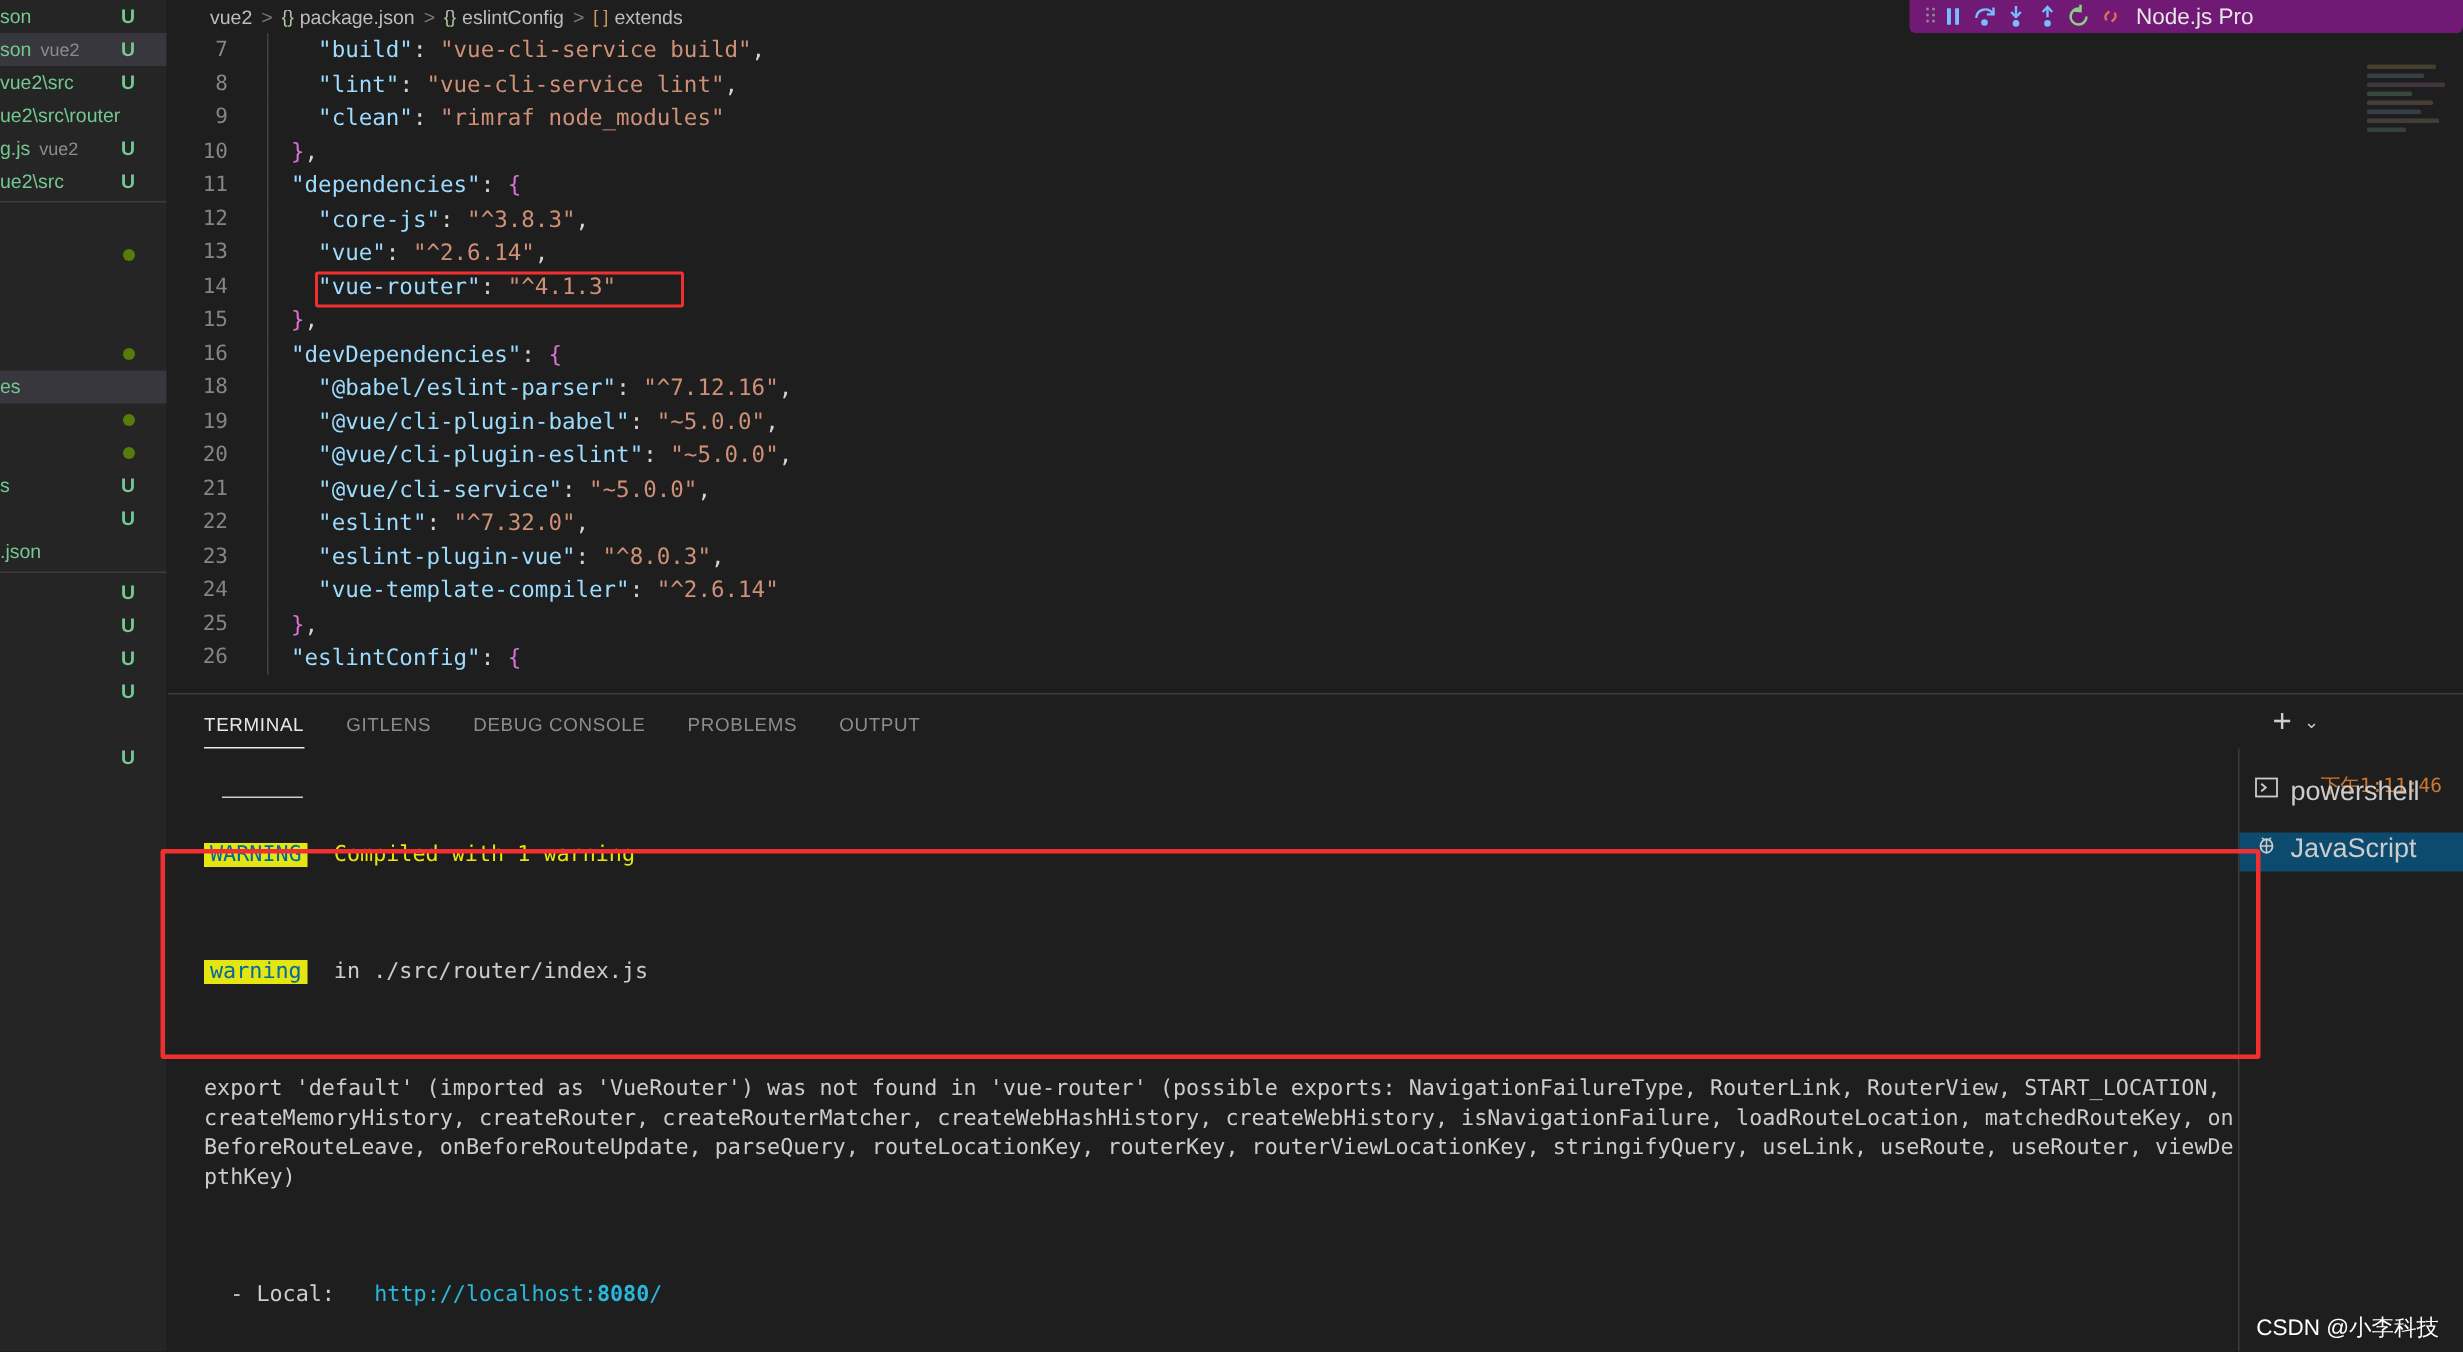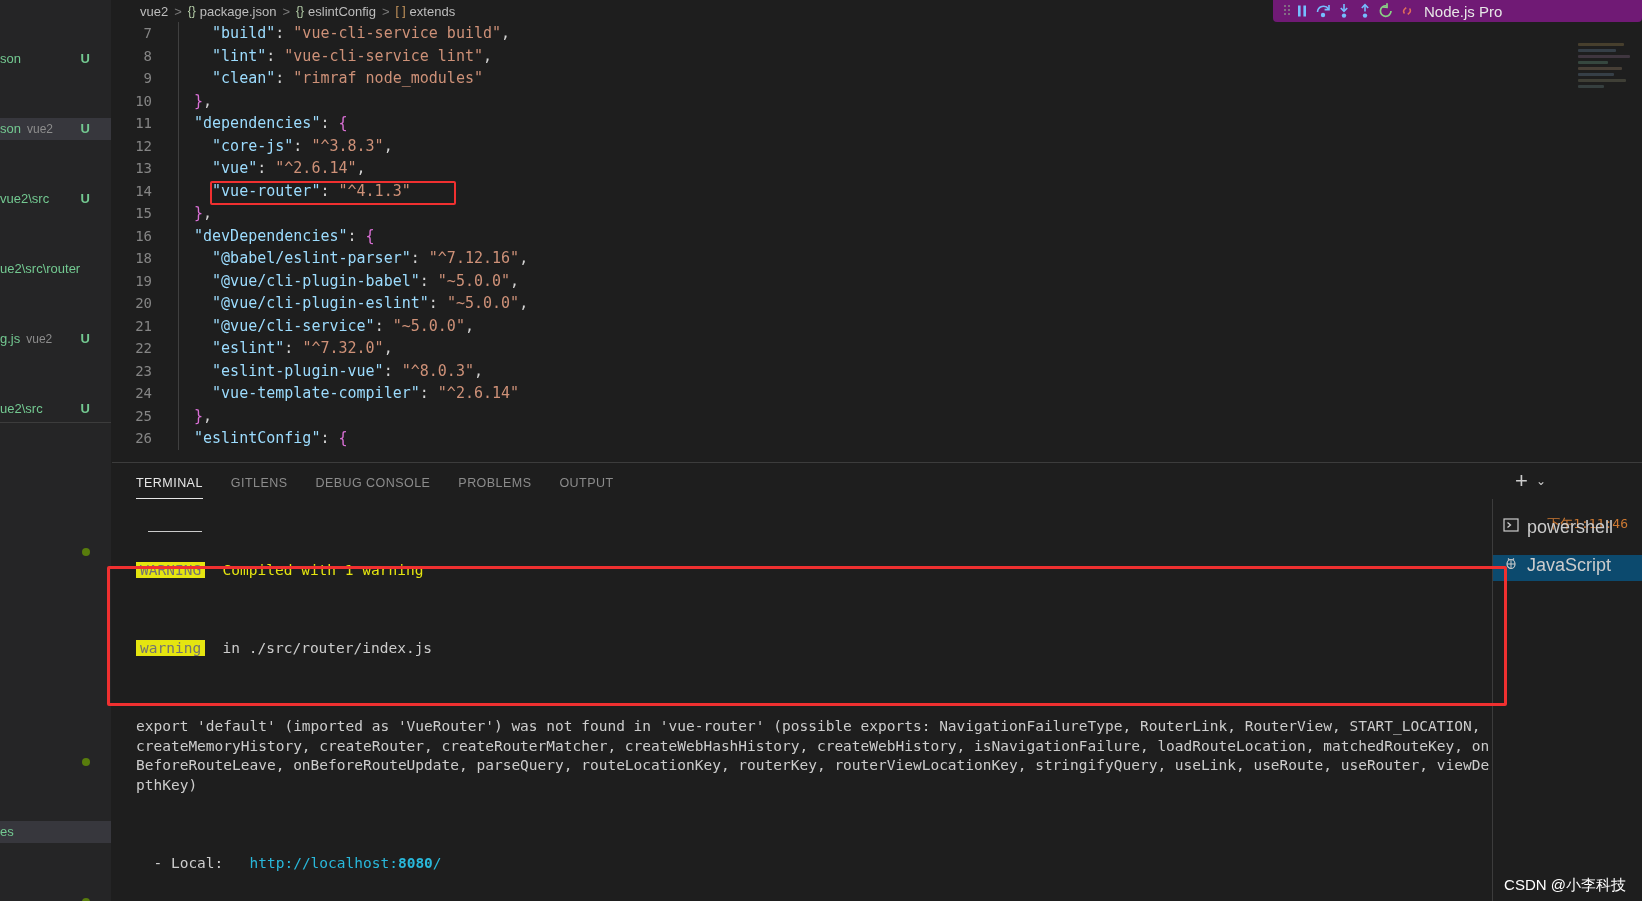"son" .scm-row { margin-top: 48px -> none }
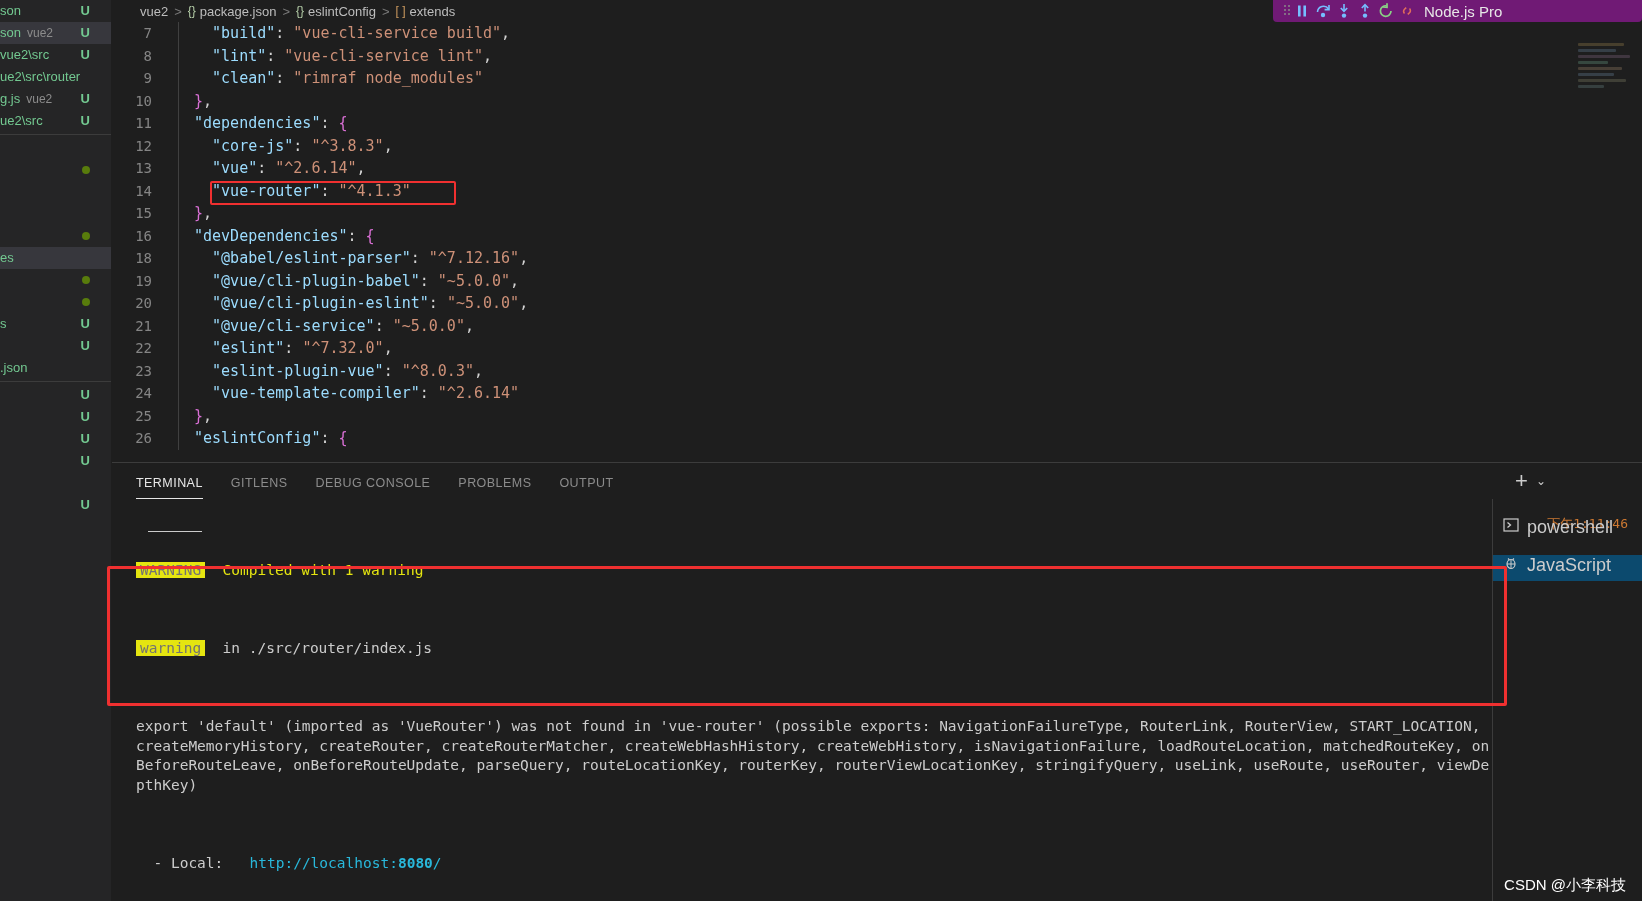"WARNING" .tag-warn { color: #737373 -> #0369a1 }
